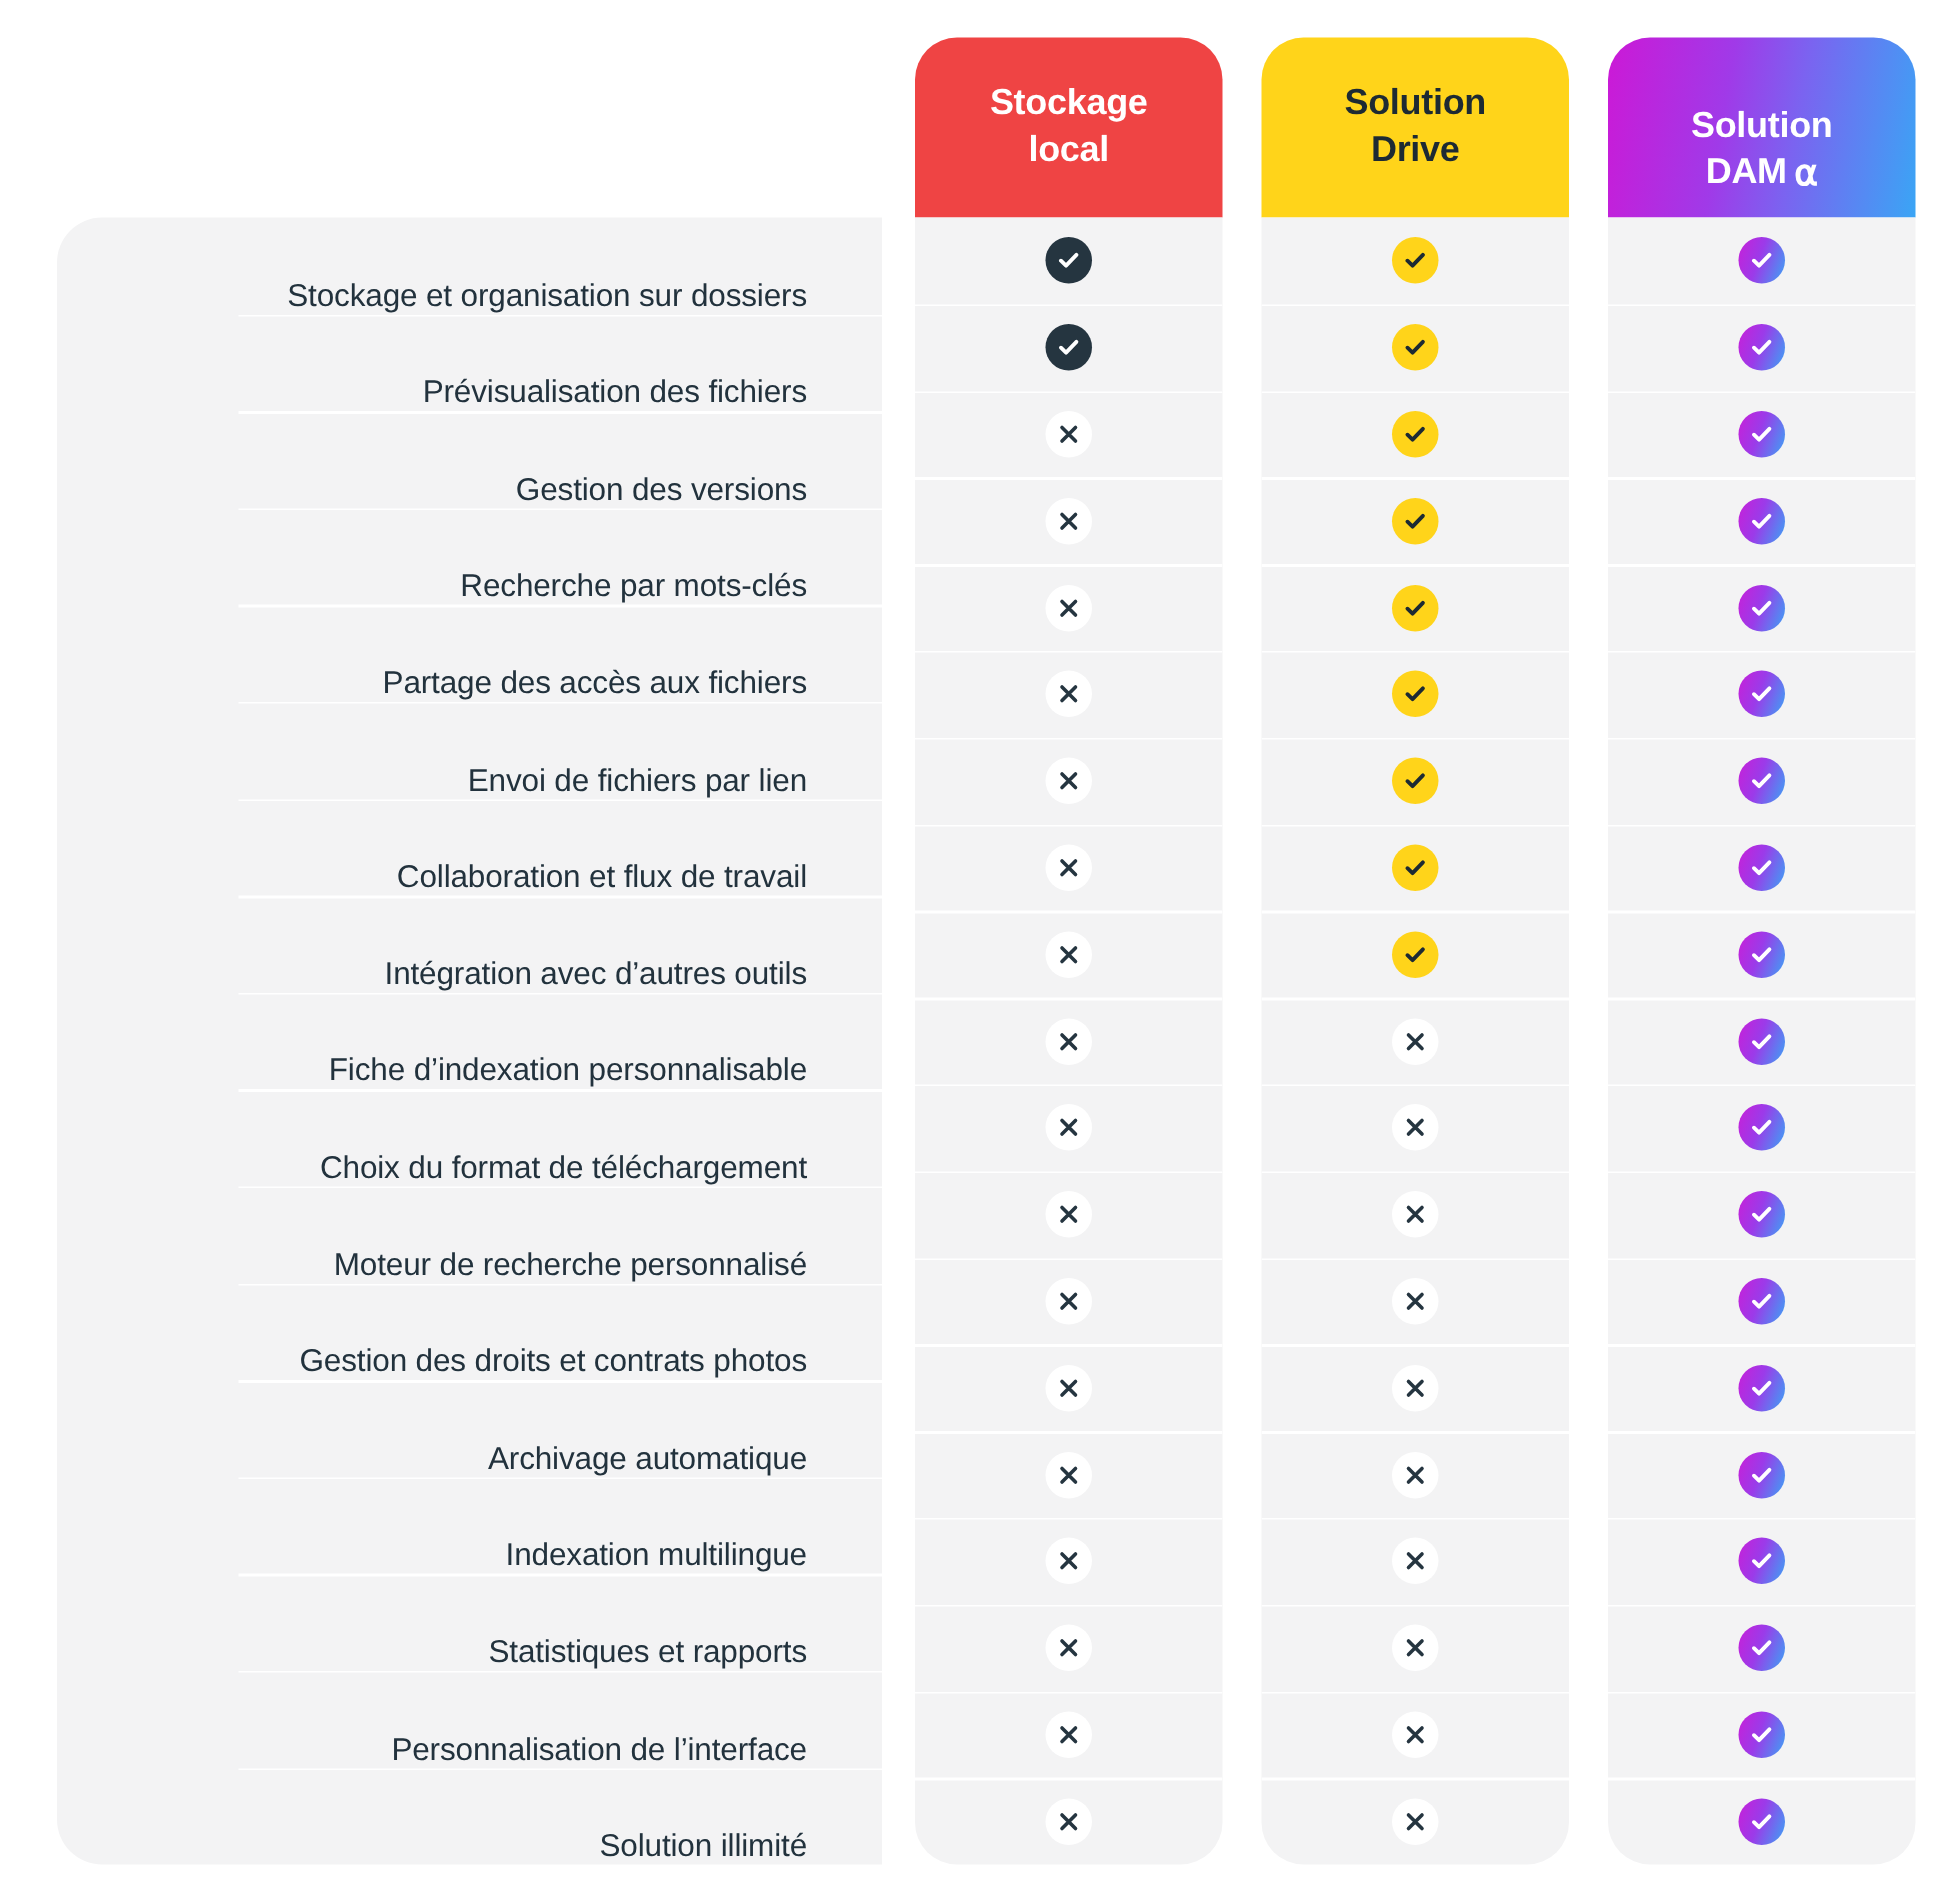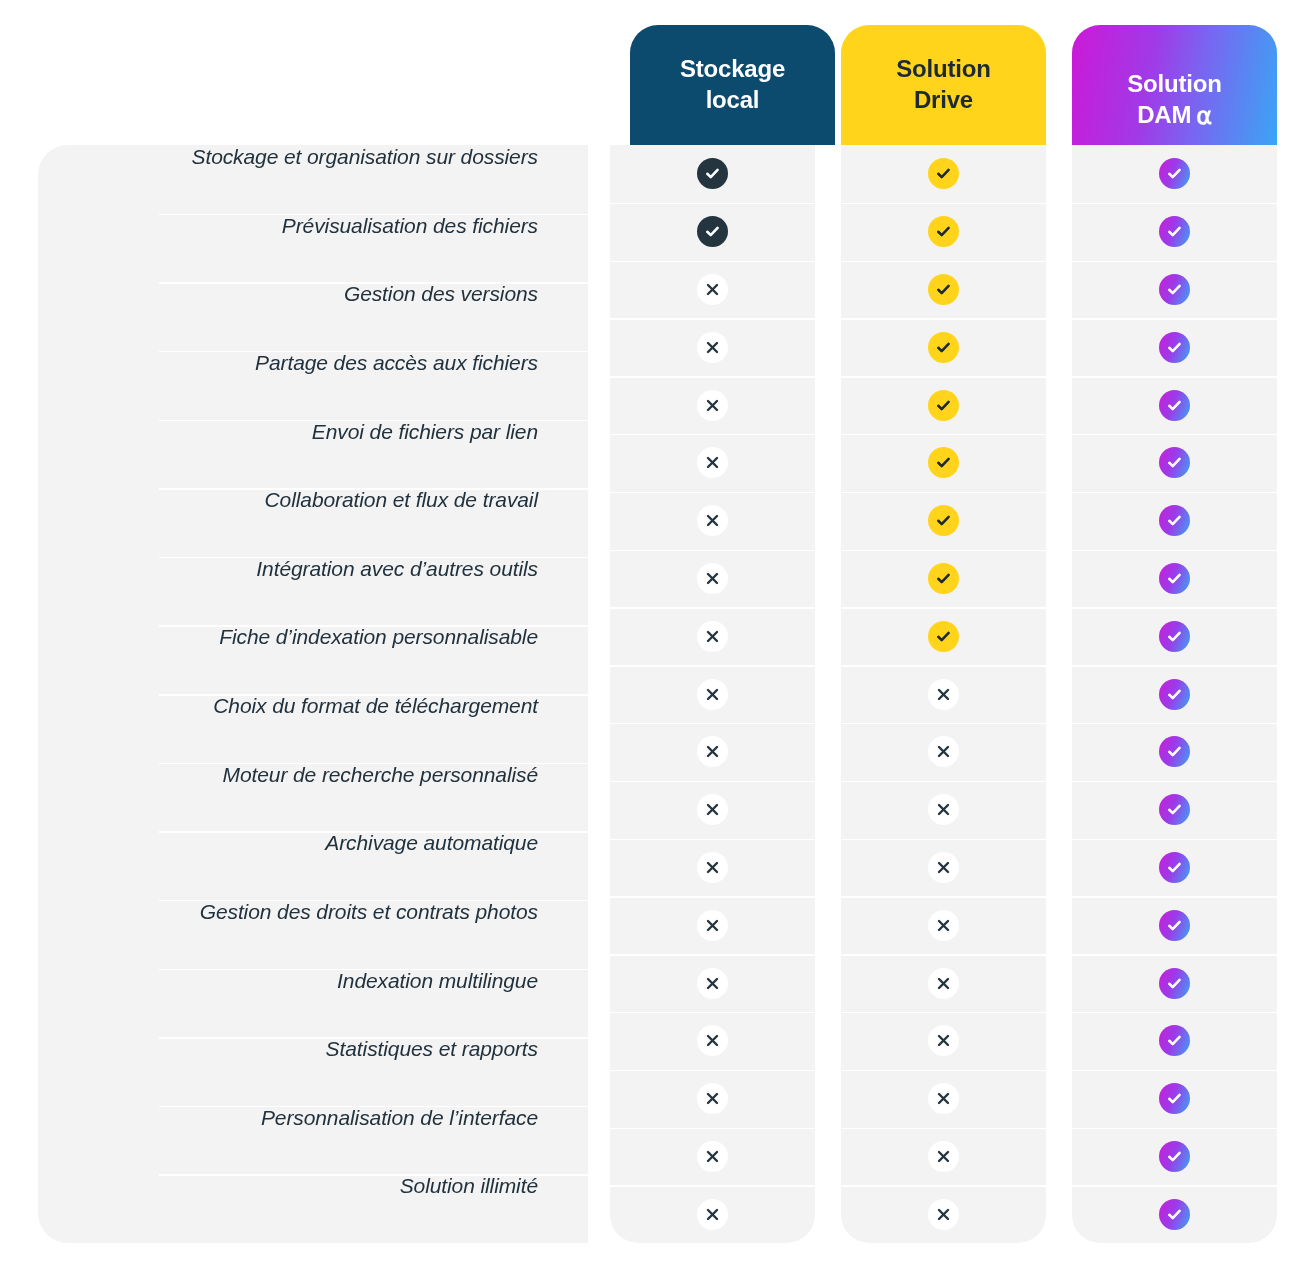"Stockage" .head-dark { background: #0c4a6e -> #ef4444; margin-left: 20px -> none }
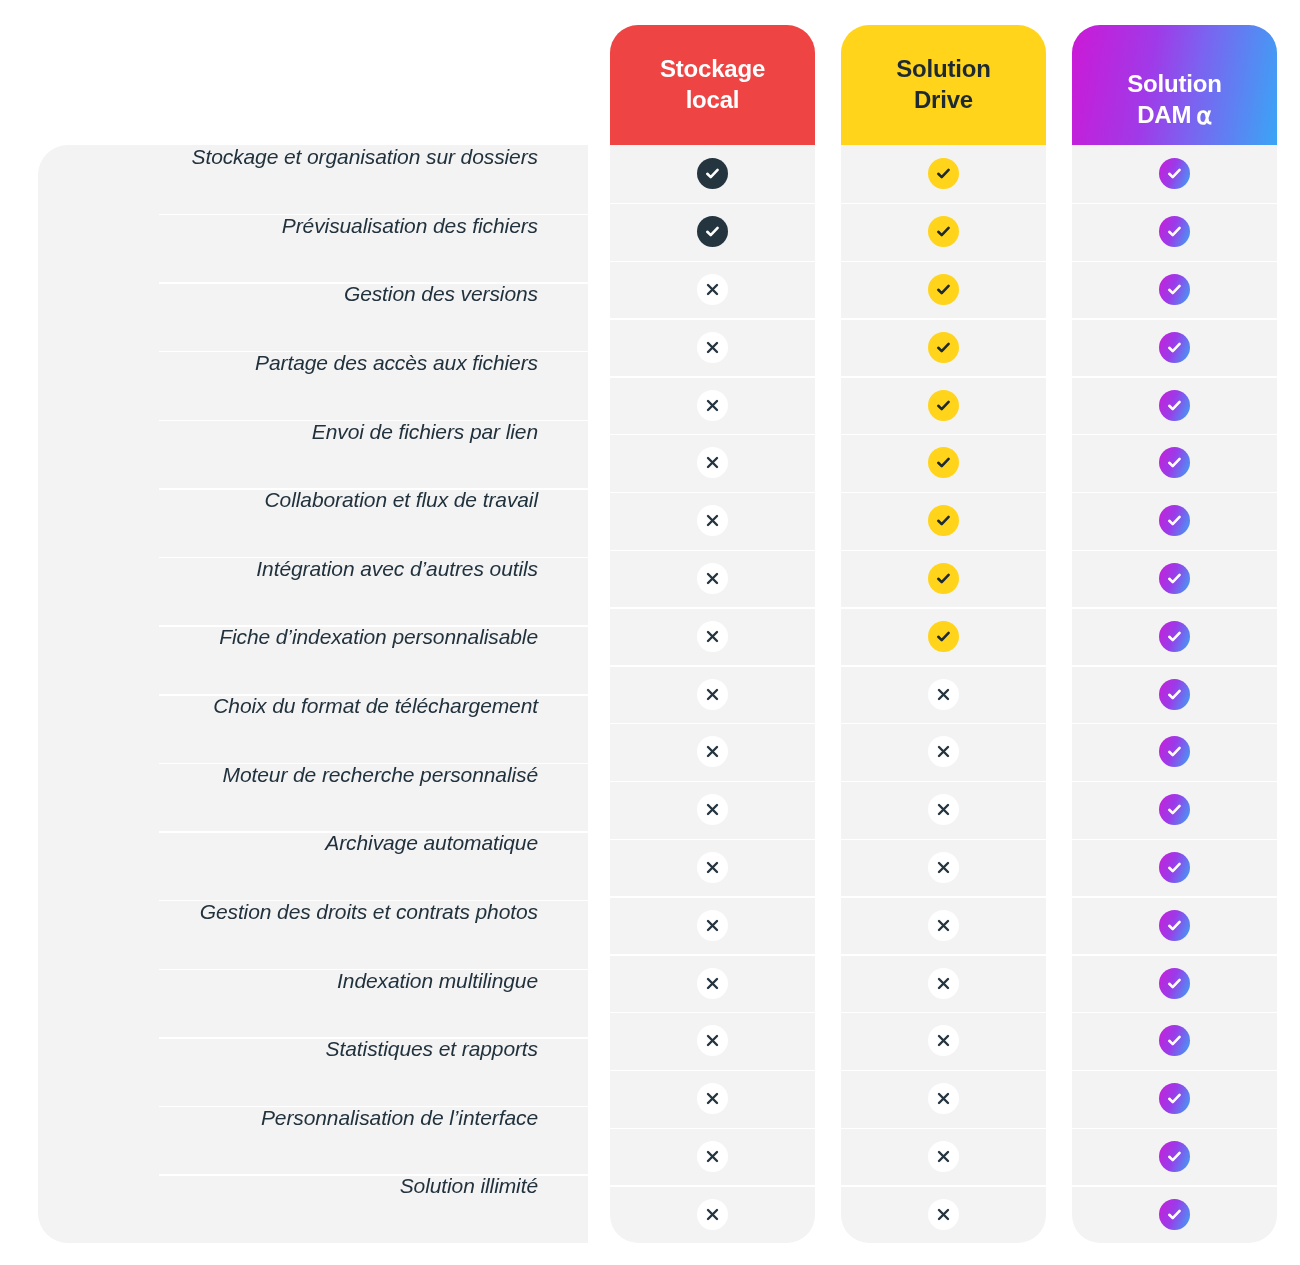"Stockage et organisation sur dossiers" .label-row { align-items: flex-start -> flex-end; font-style: italic -> none }
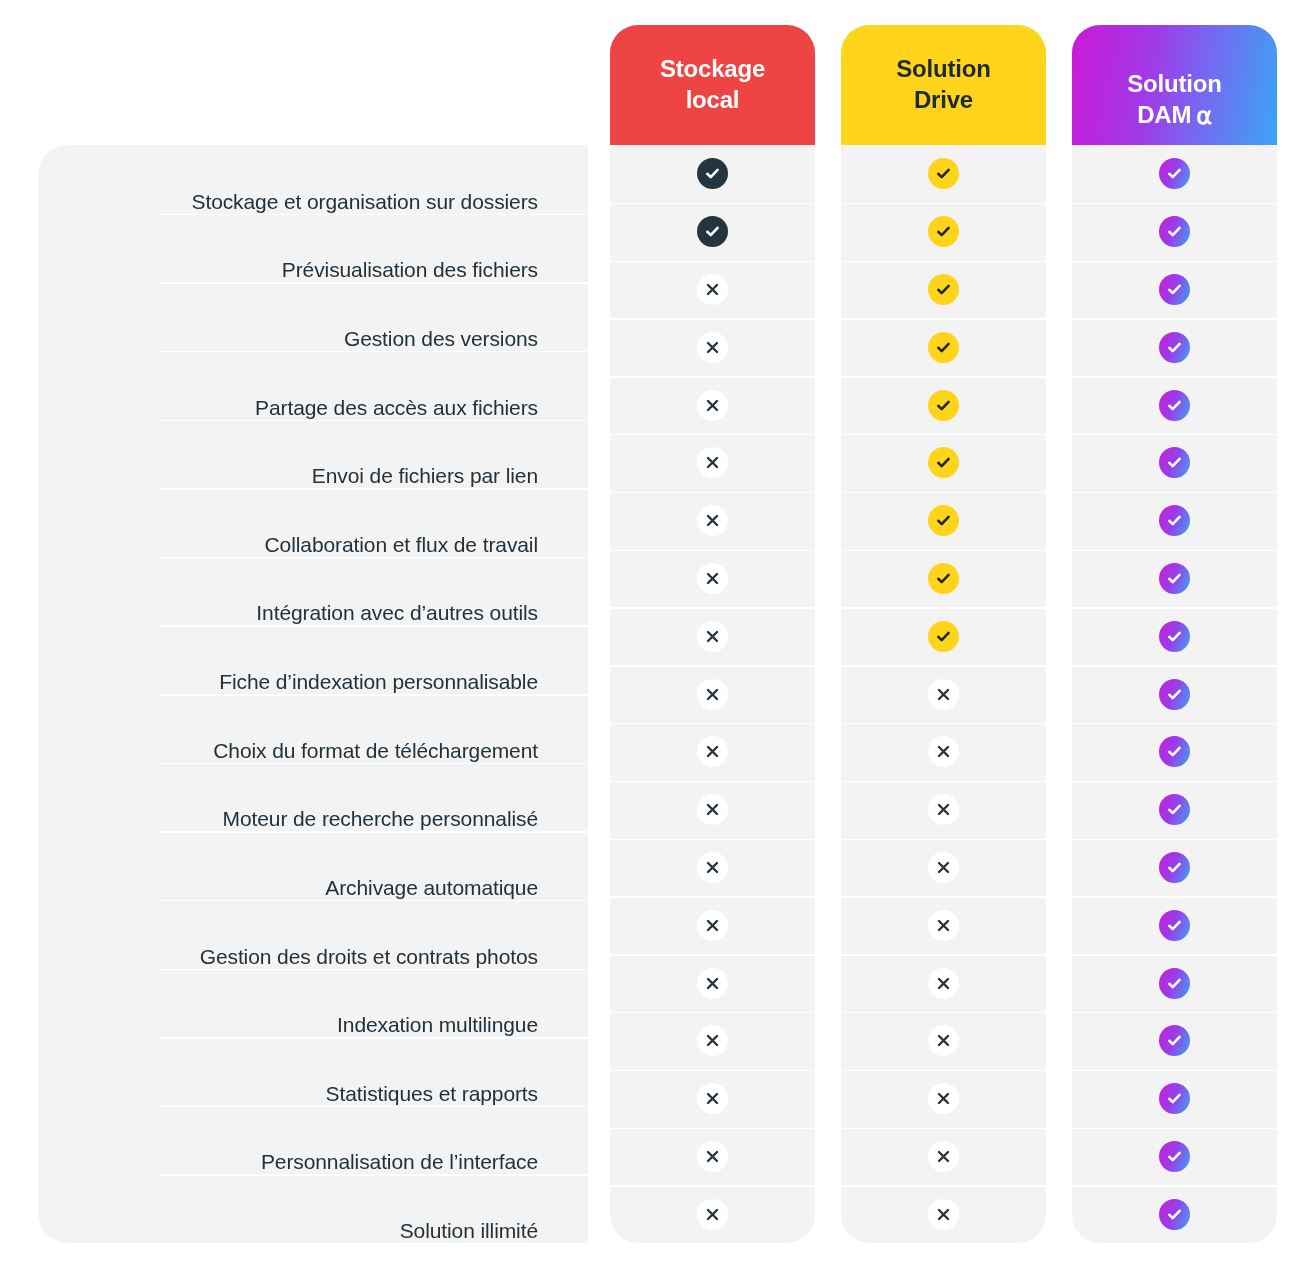"Recherche par mots-clés" div.label-row { html: none -> <div> <span>Recherche par mots-clés</span> </div> }
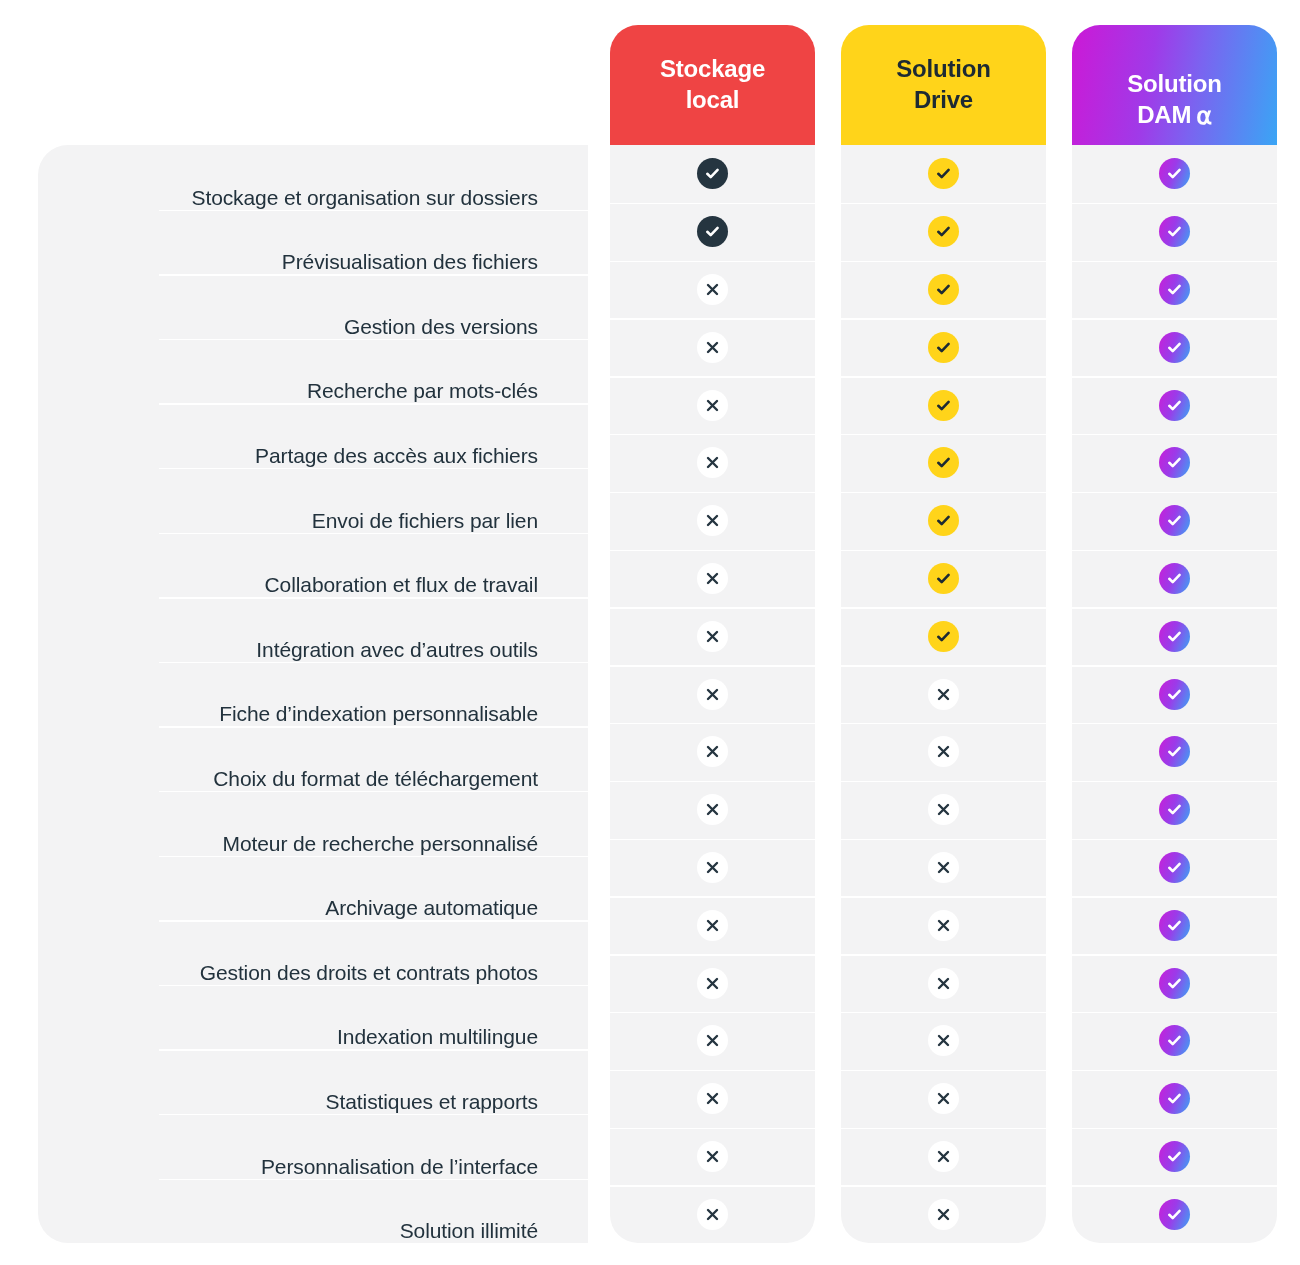"Archivage automatique" div.label-row { order: before "Gestion des droits et contrats" -> after "Gestion des droits et contrats" }
